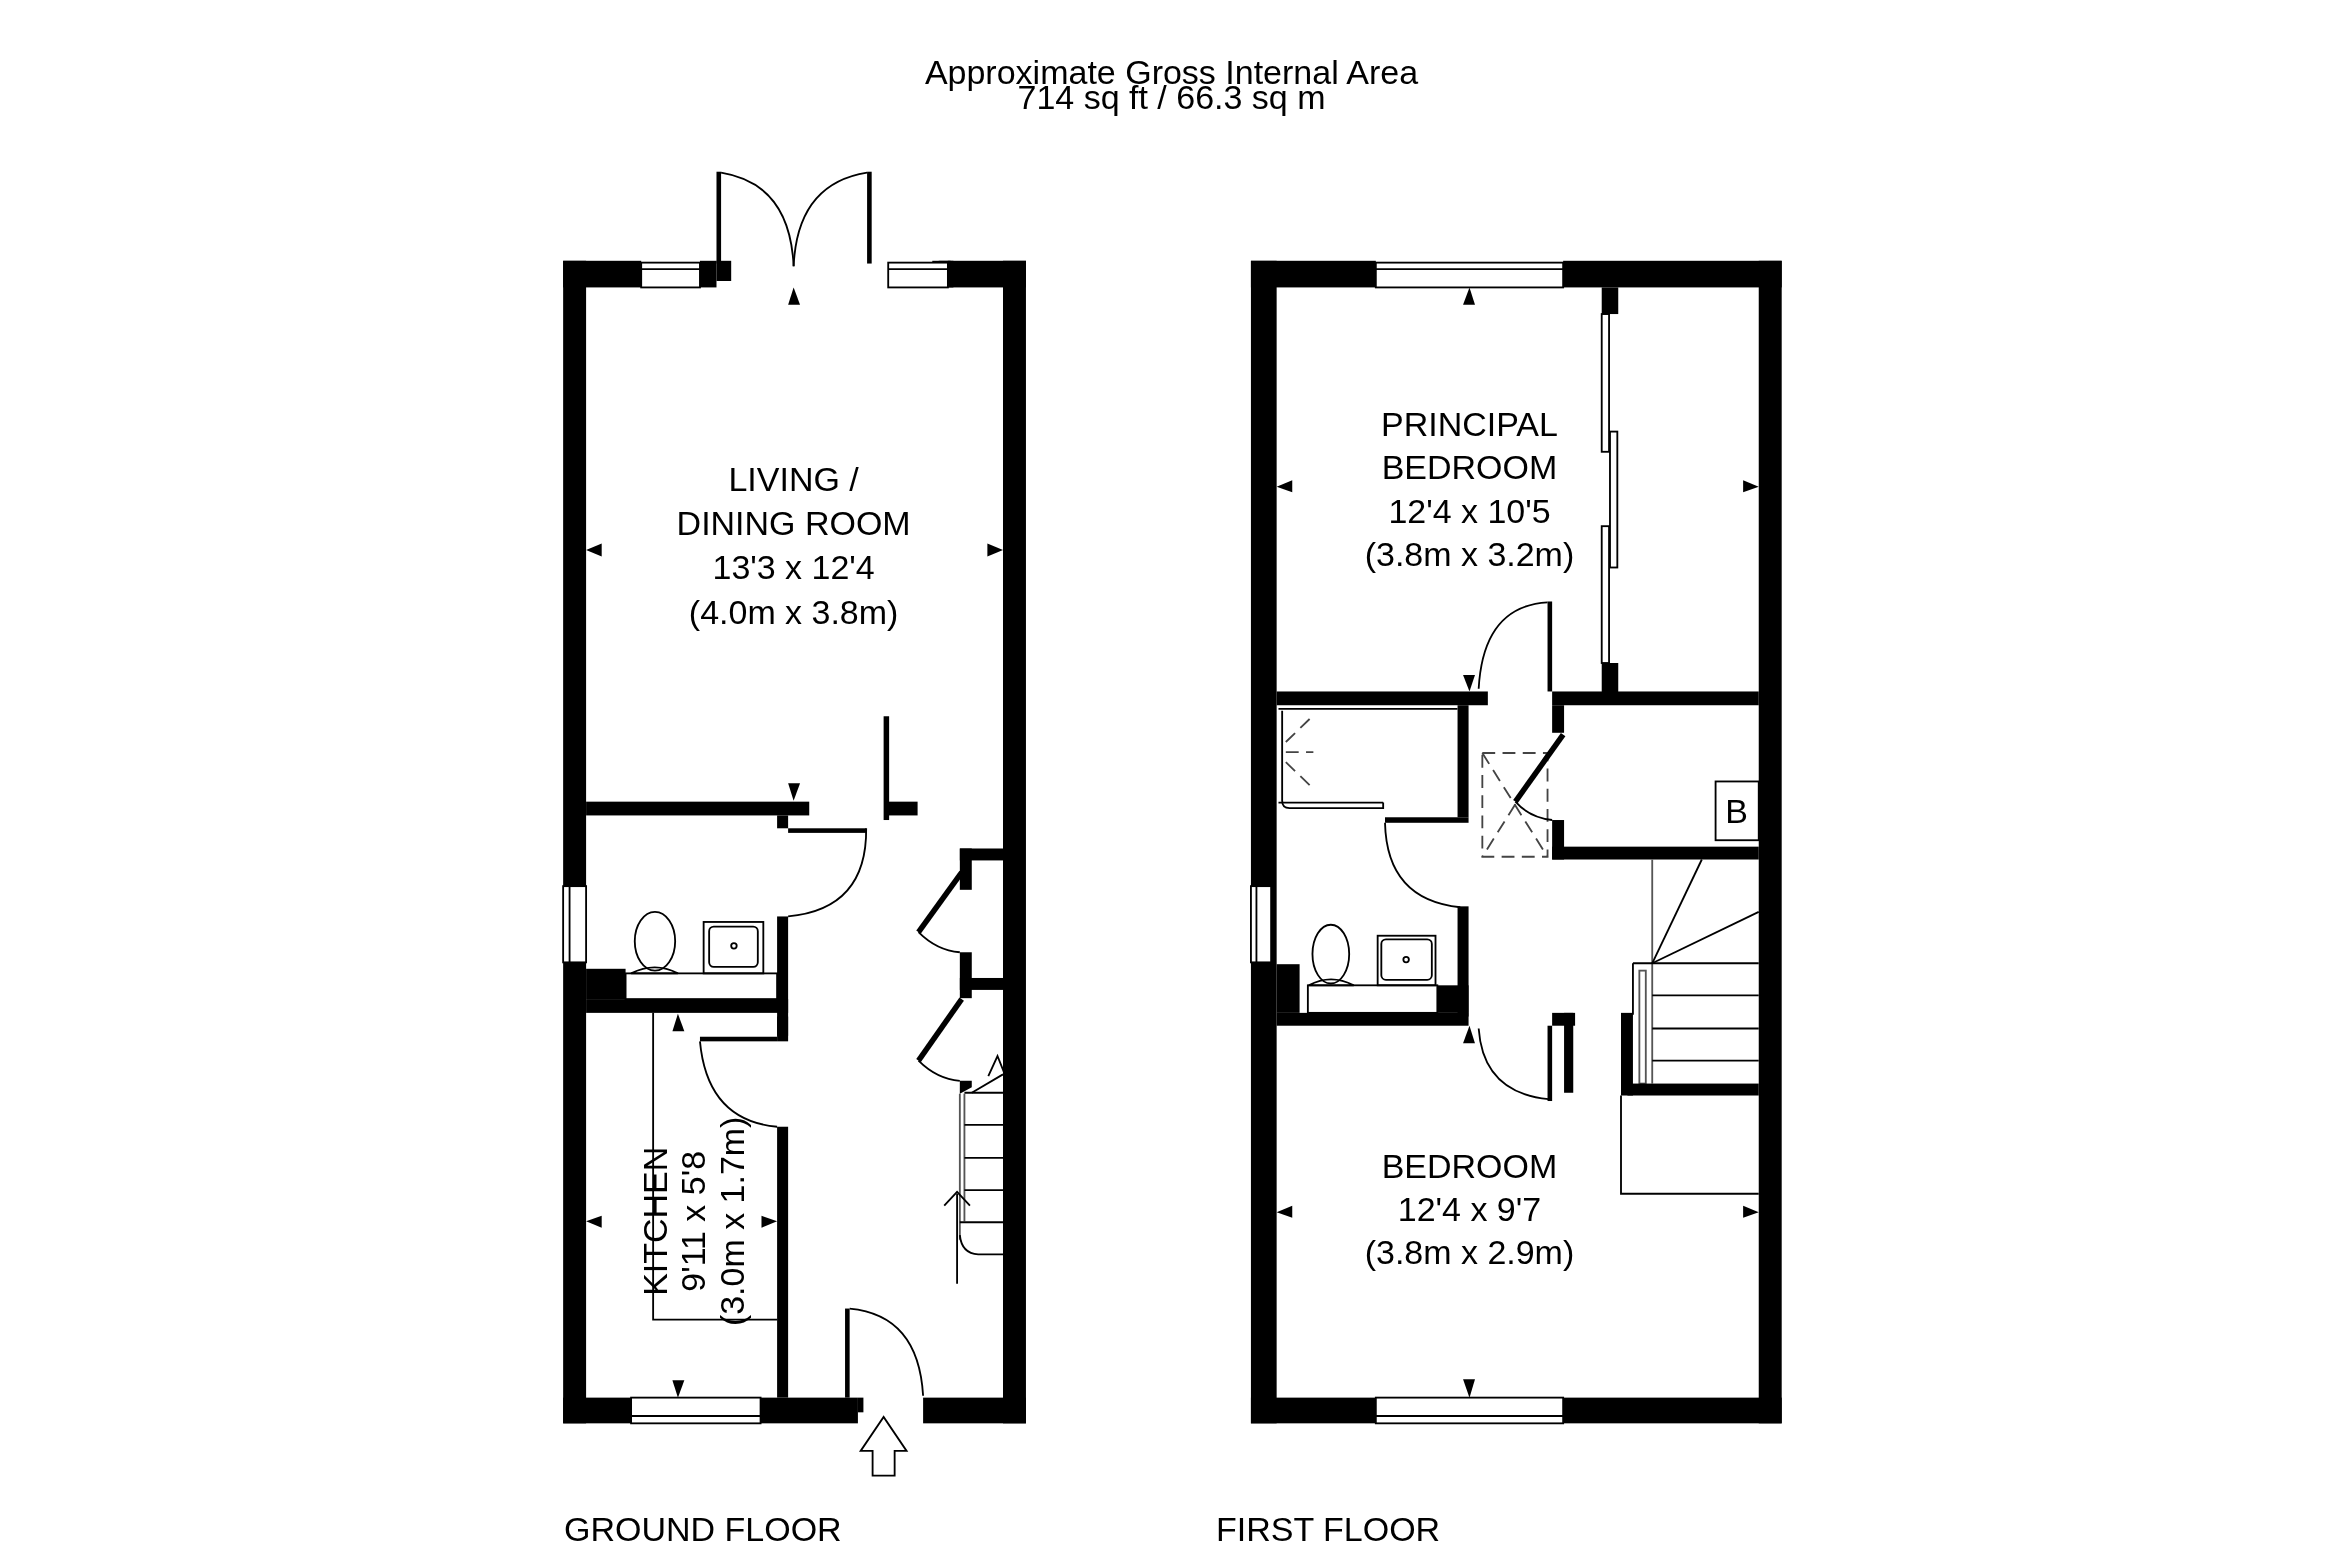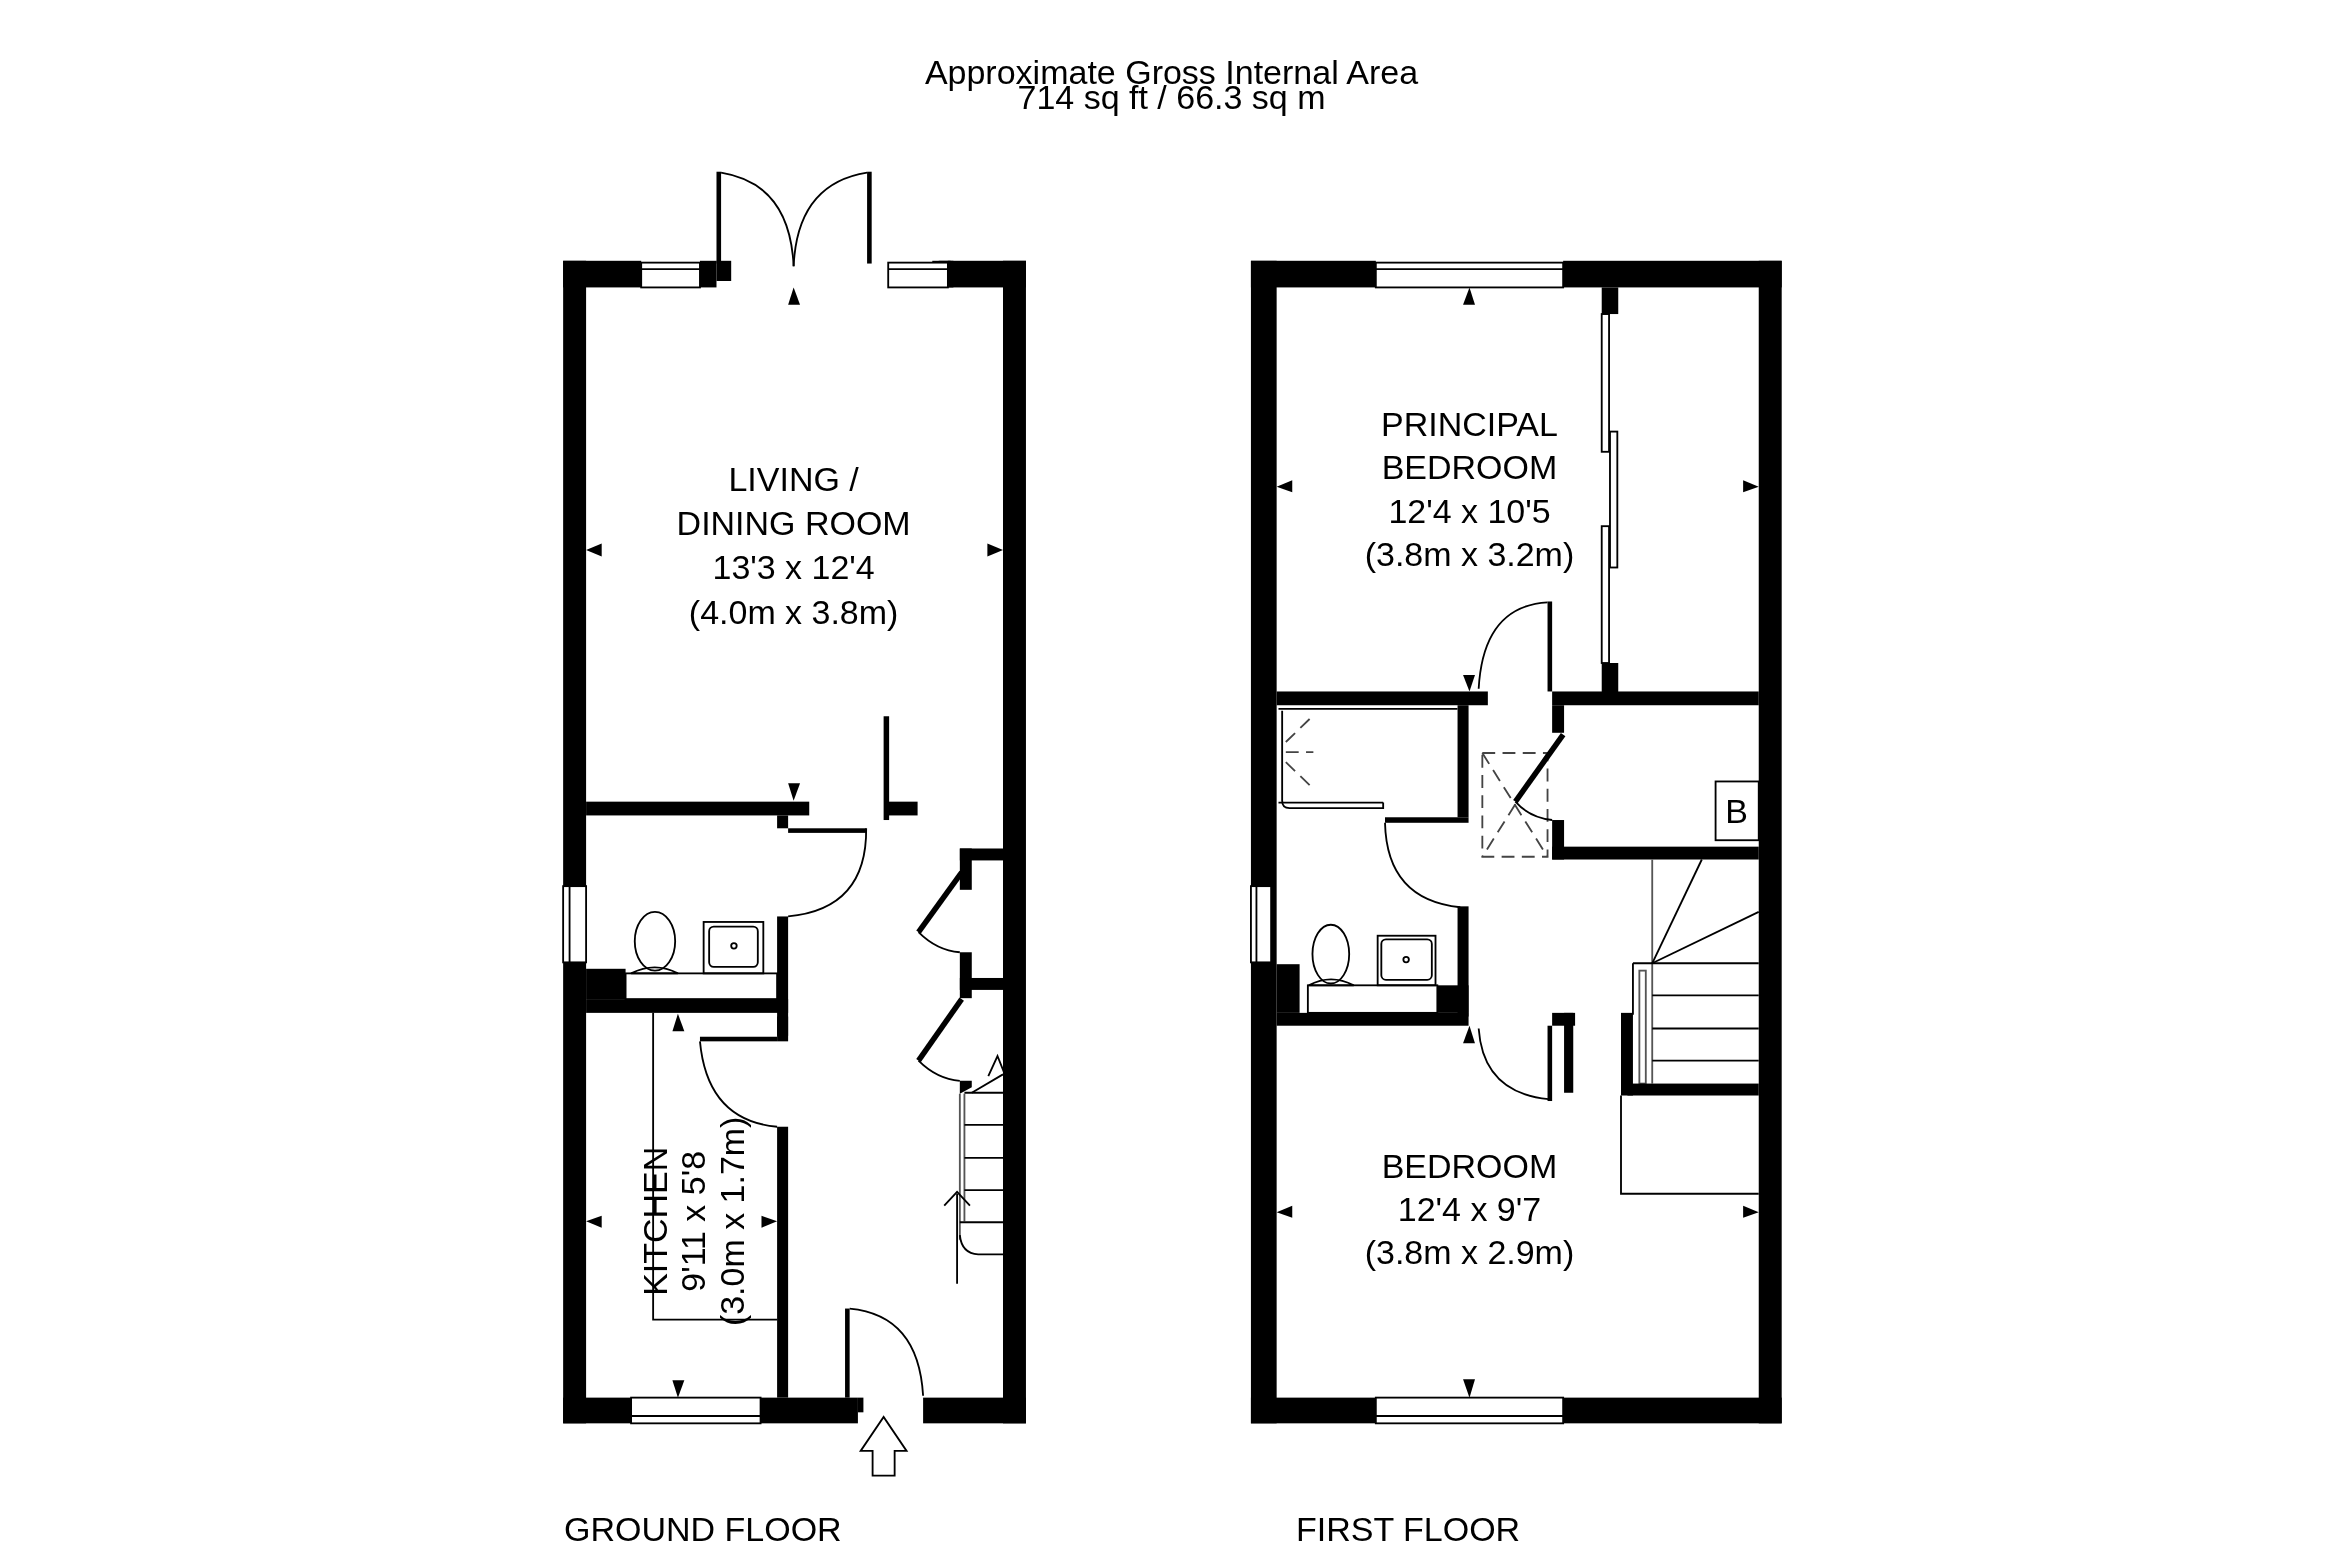"FIRST FLOOR" div.floor-label { left: 1296px -> 1216px }
